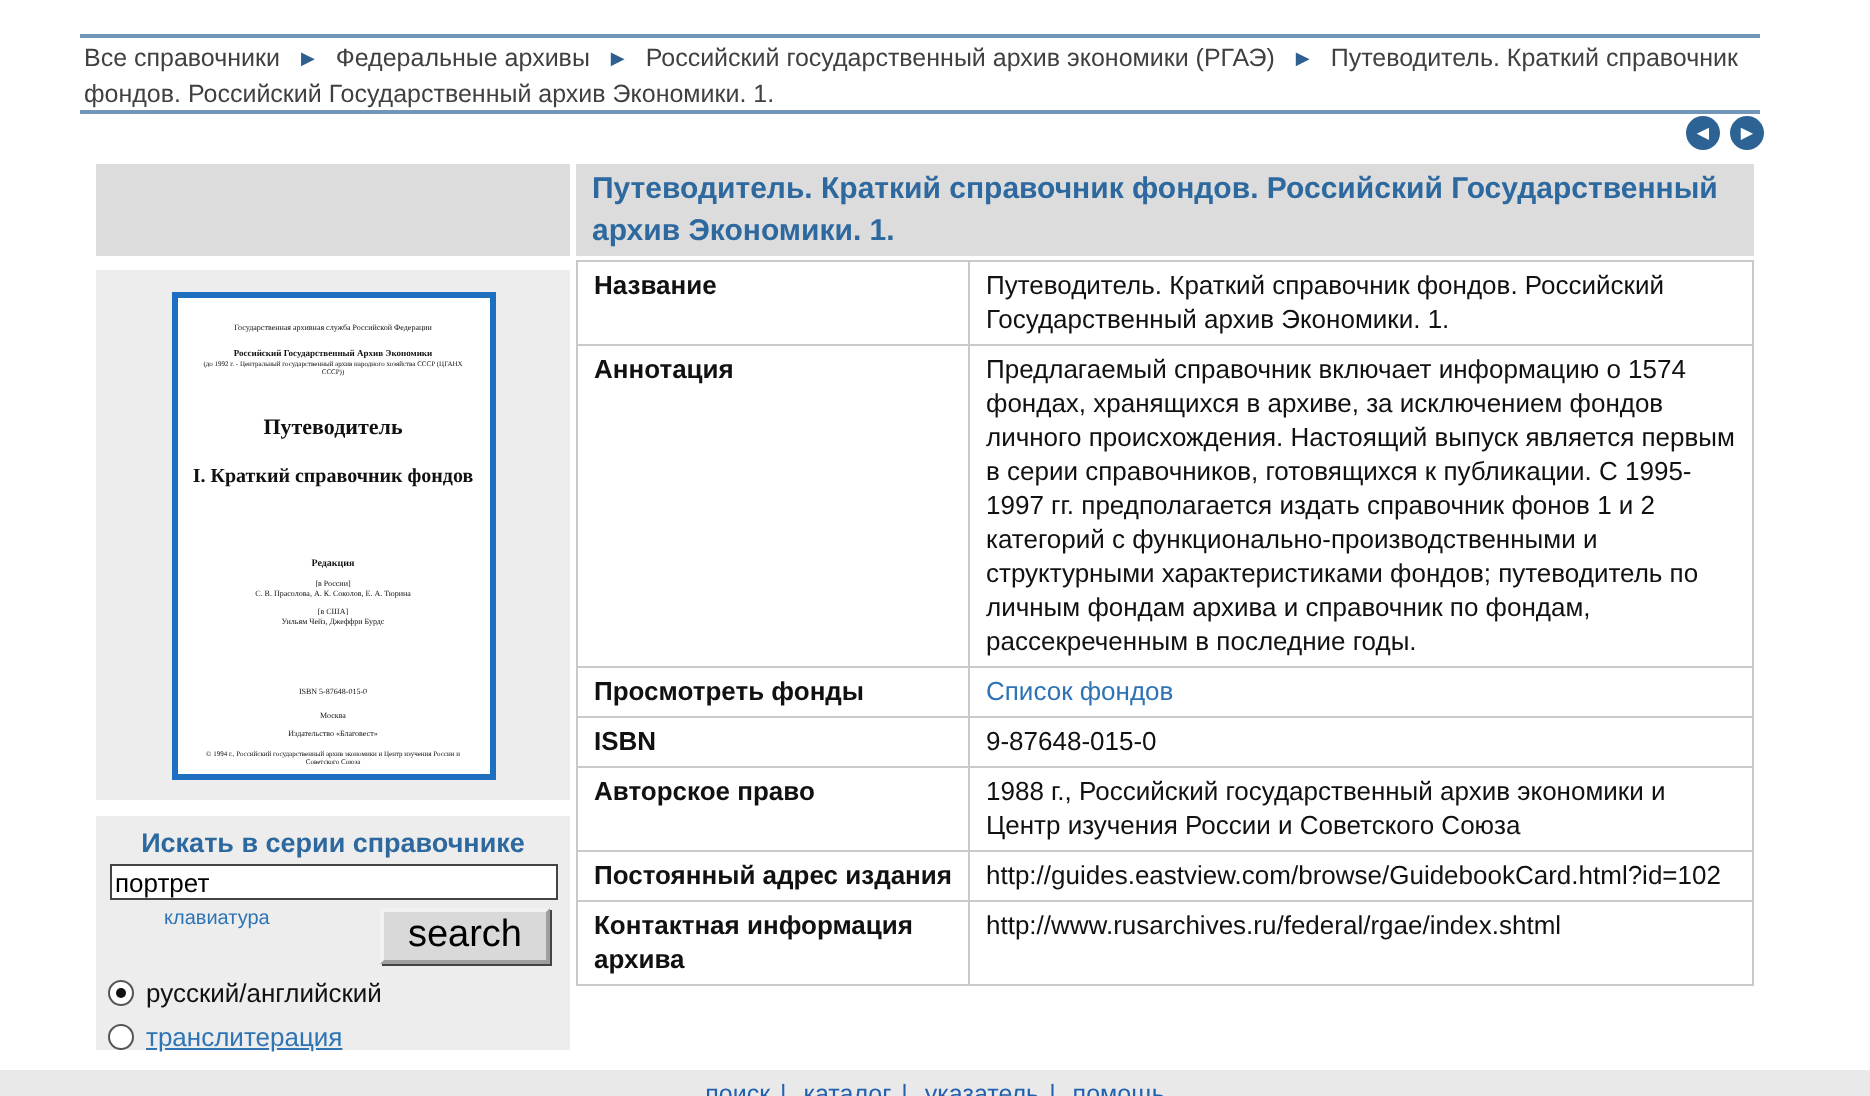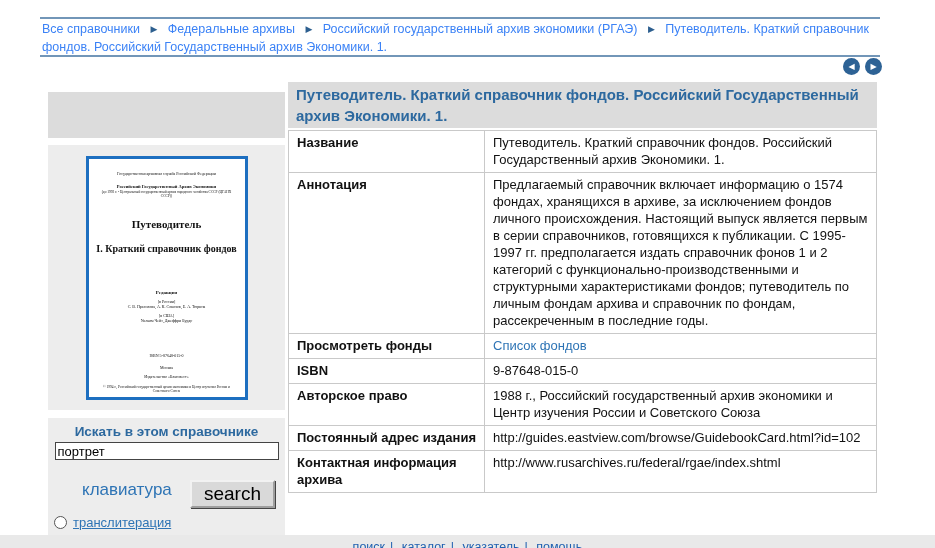"Все справочники" .bc-link { color: #3b82f6 -> #404040 }
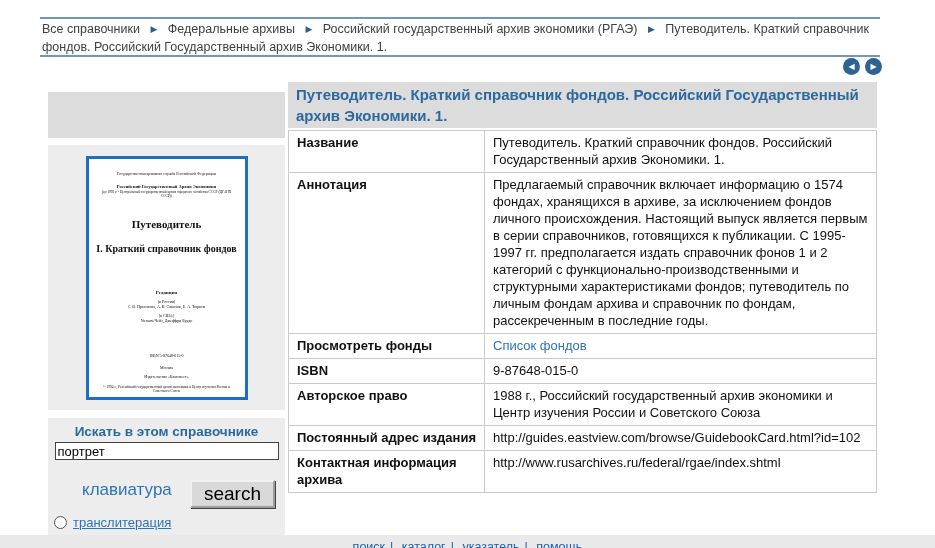"Путеводитель" .left-col { top: 92px -> 82px }
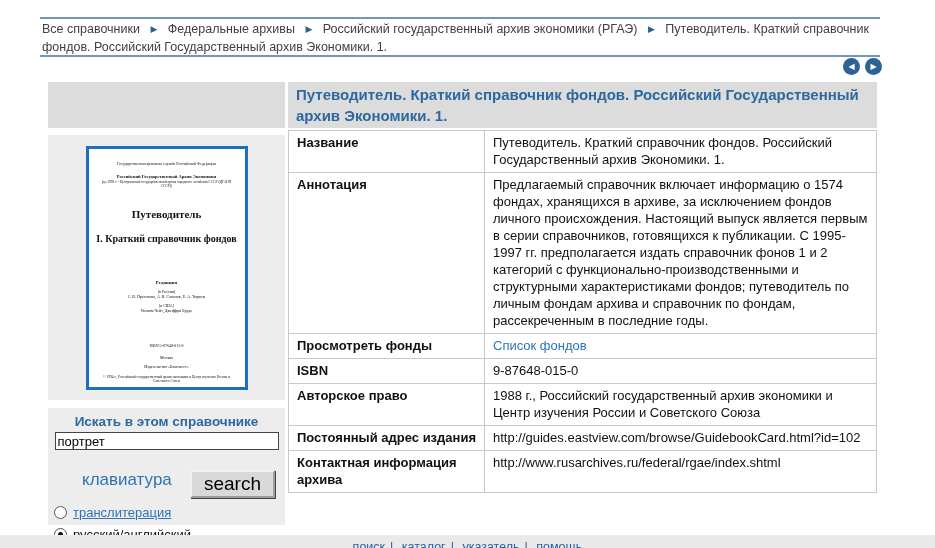"Искать в этом справочнике" div.search-head { text: этом -> серии }
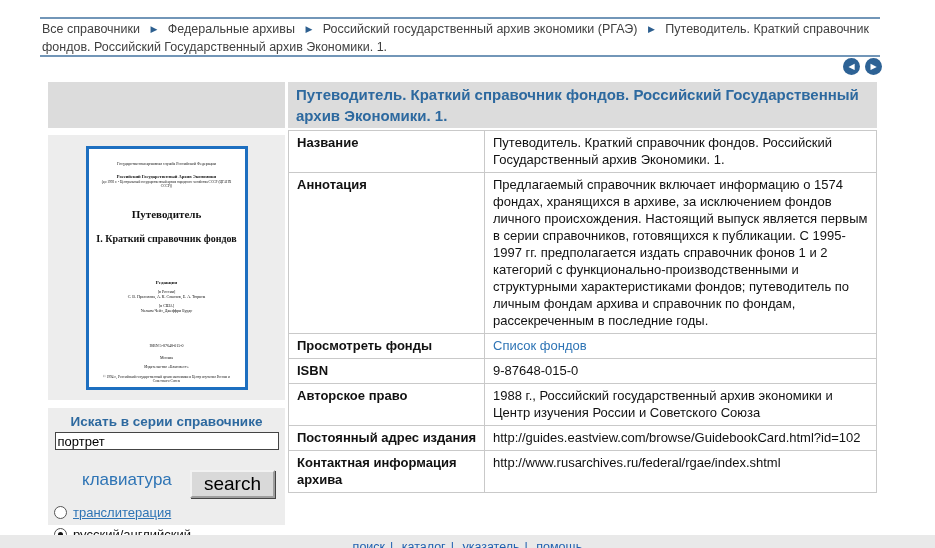"портрет" .search-input { margin: 3px auto 16px -> 3px auto 0 }
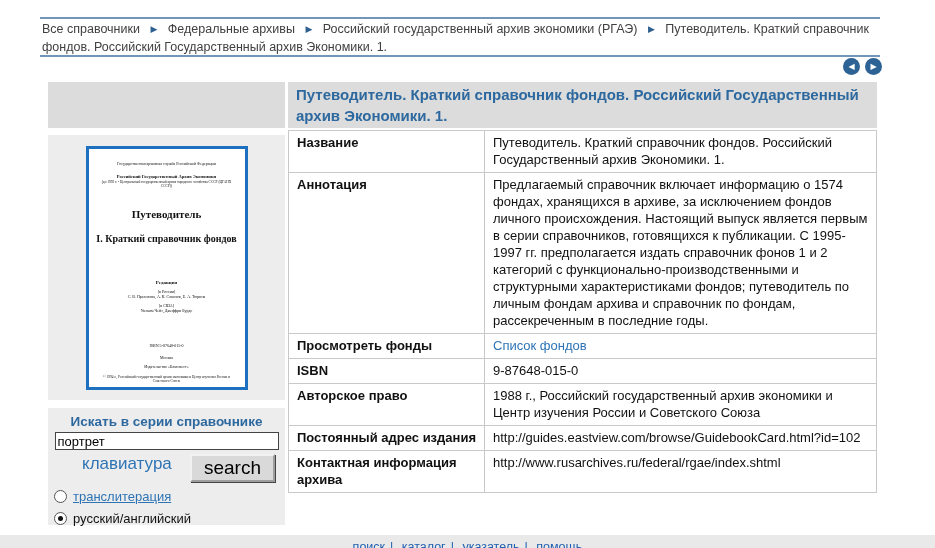"клавиатура" .kb-link { font-size: 17px -> 10px }
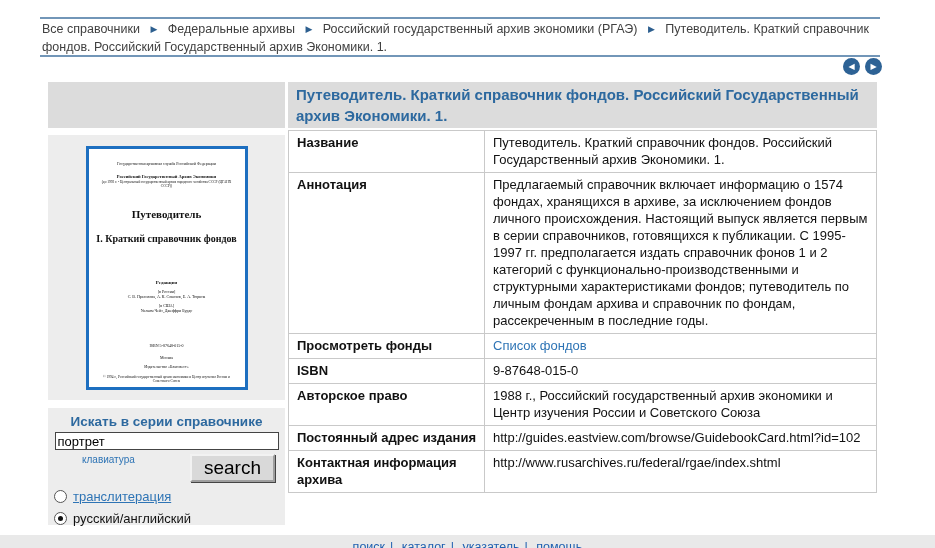"транслитерация" div.radio-row { order: before "русский/английский" -> after "русский/английский" }
